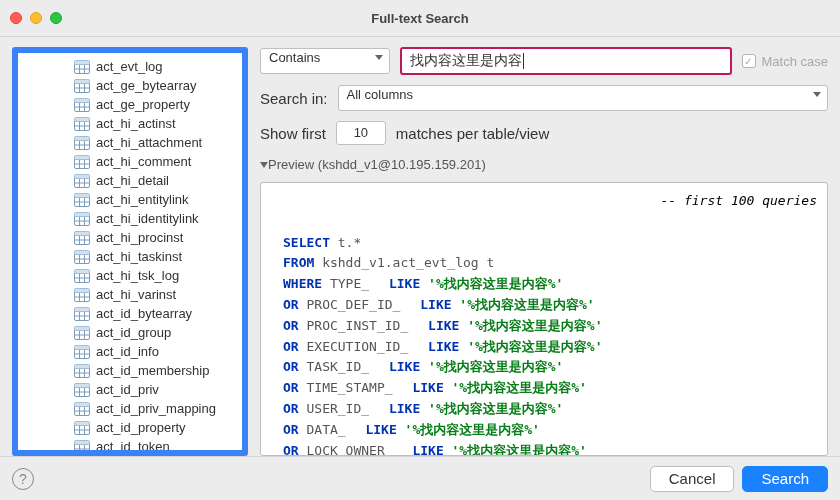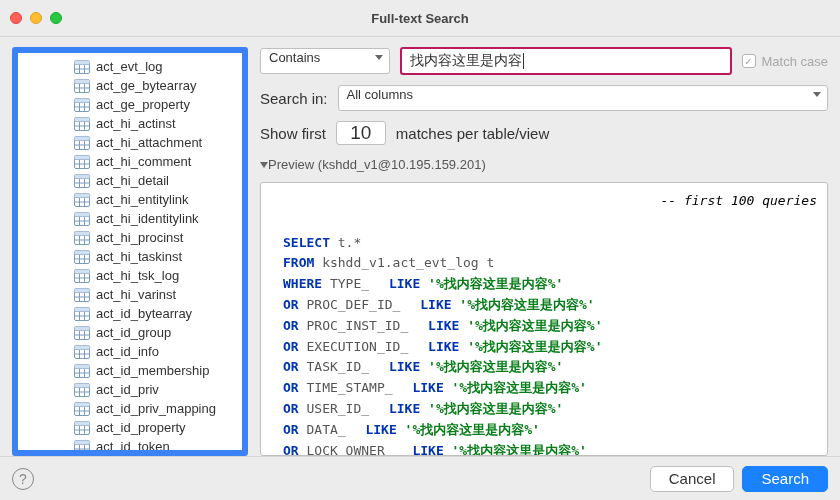"10" .numfield { font-size: 19px -> 13px }
